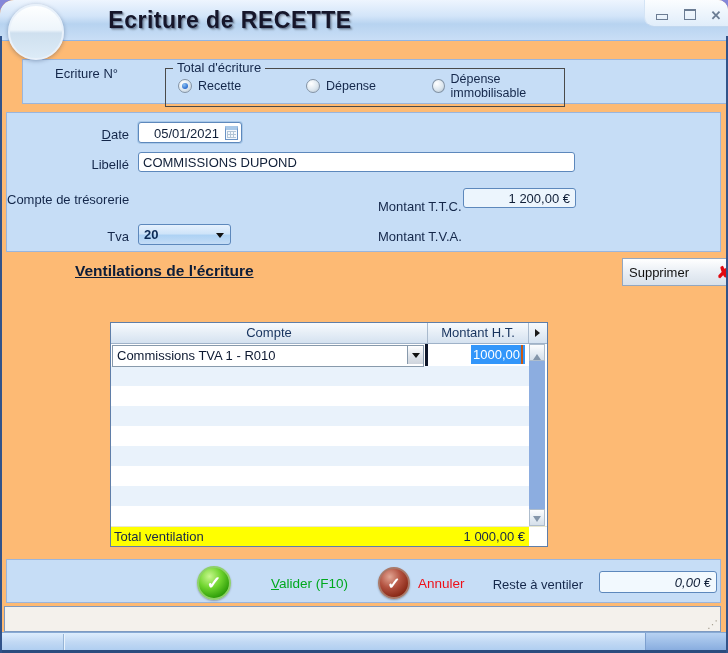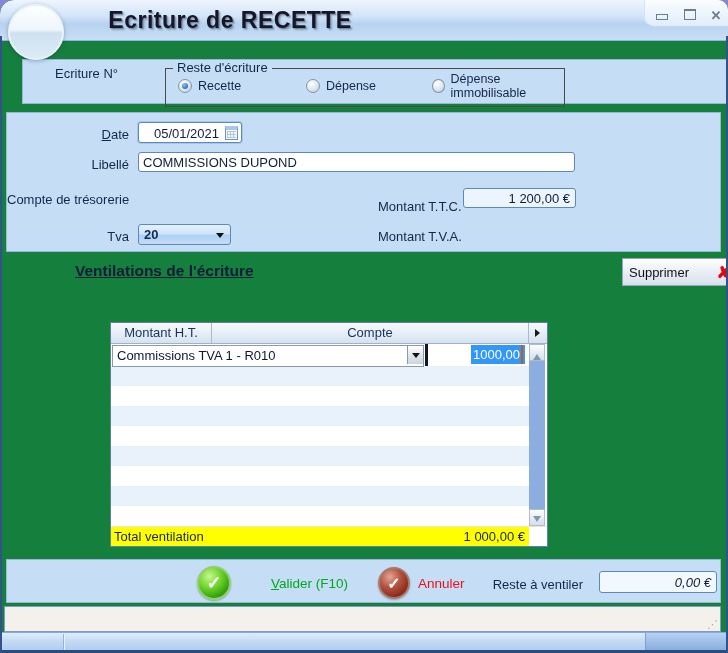"Ecriture de RECETTE" .window { background: #15803d -> #fdba74 }
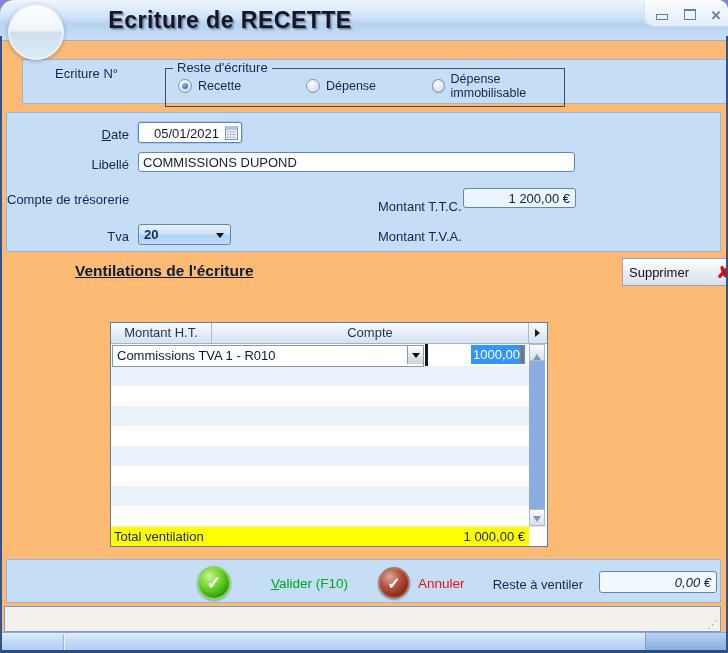"Reste d'écriture" div.gtitle { text: Reste -> Total }
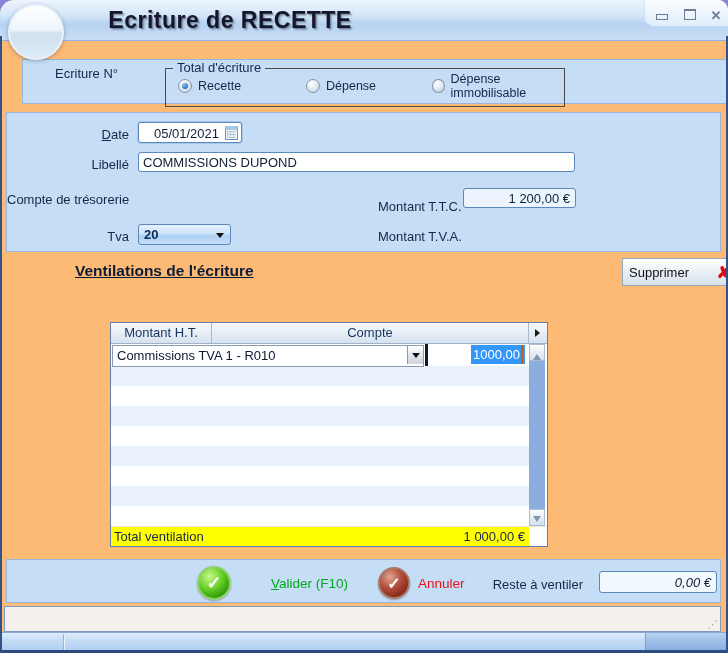"Montant H.T." div.hc { order: before "Compte" -> after "Compte" }
